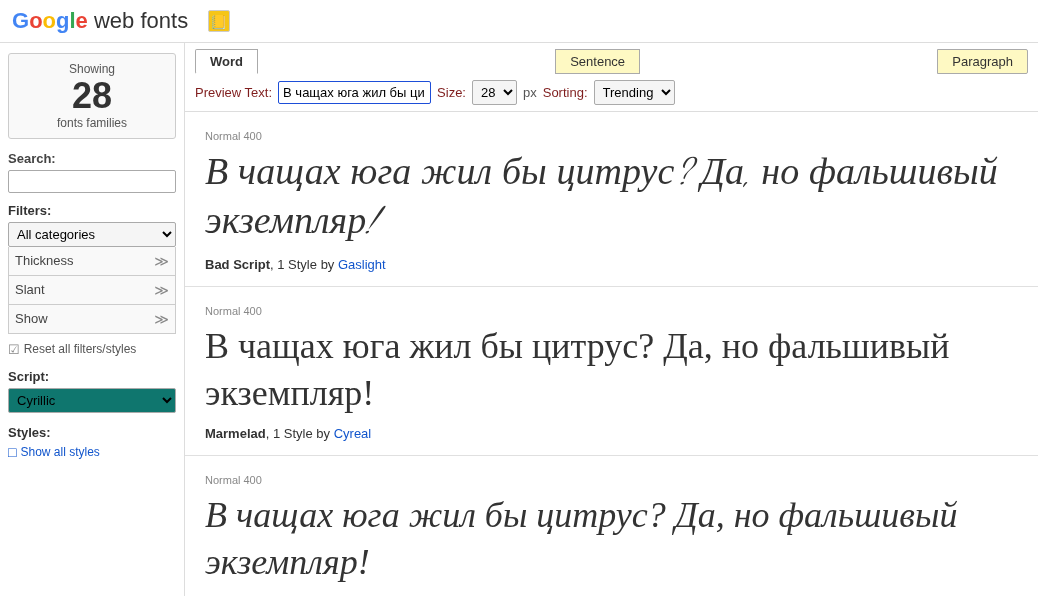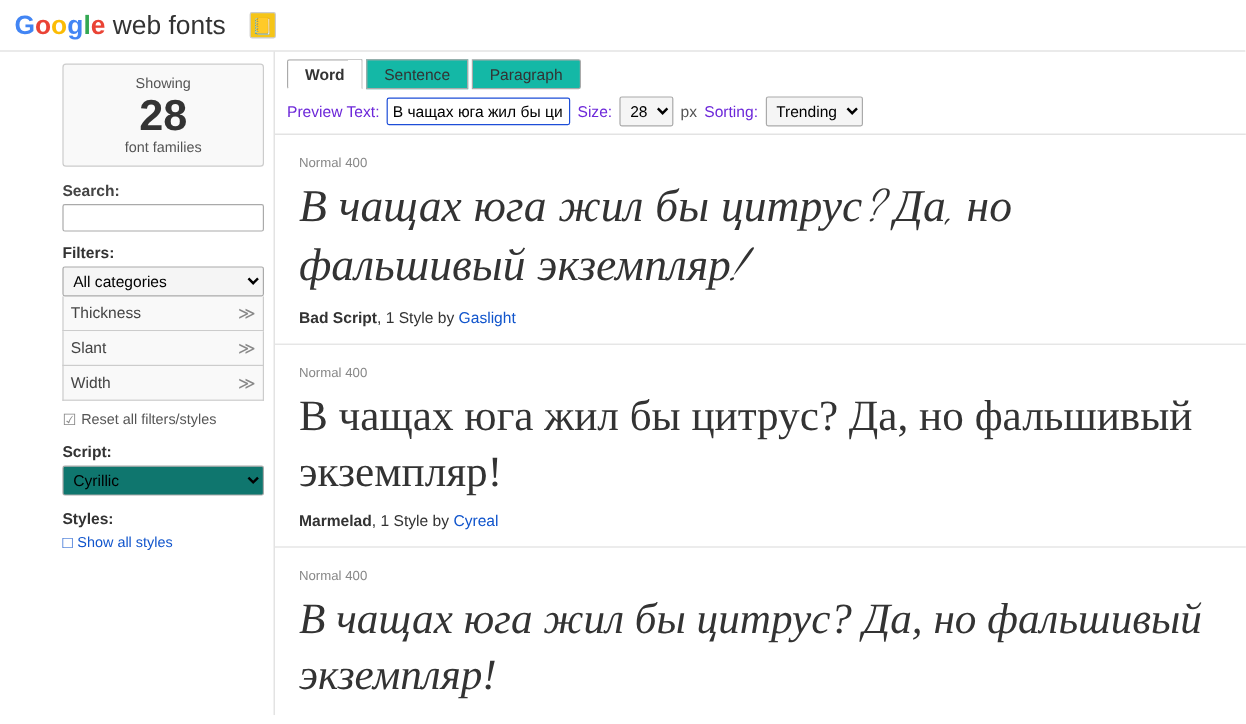"Showing" #layout { padding-left: 44px -> none }
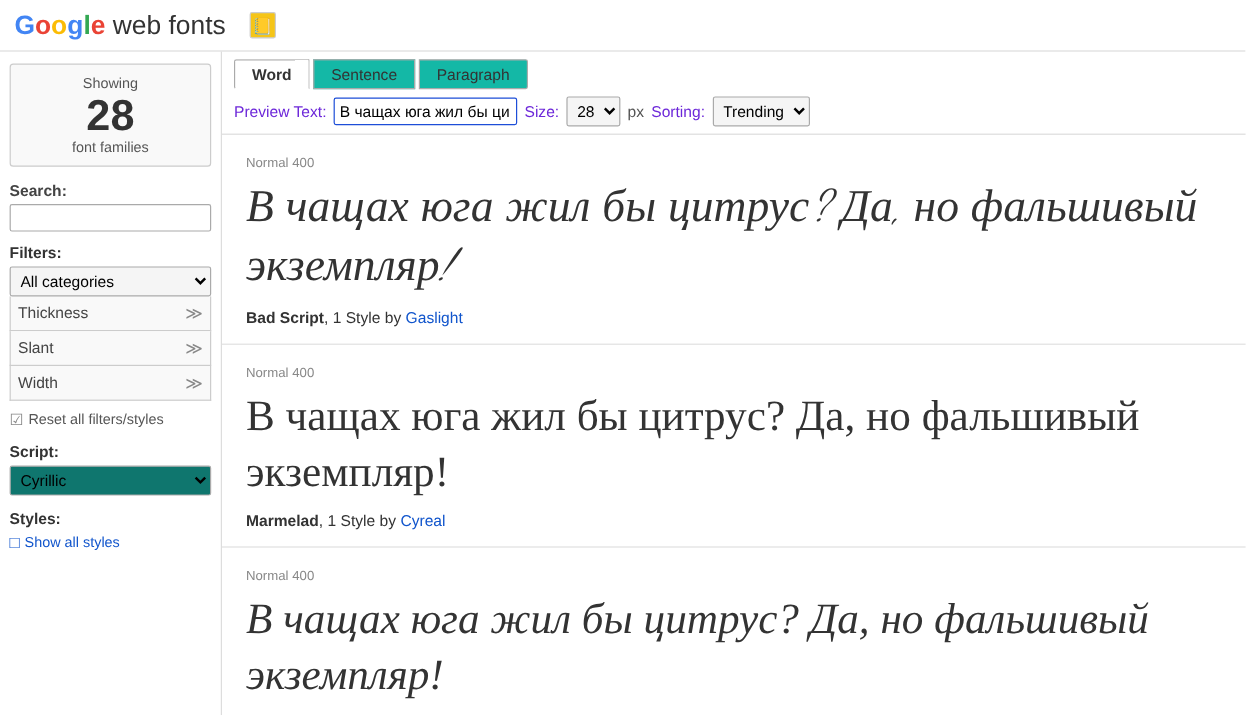"Word" .view-tabs { justify-content: none -> space-between }
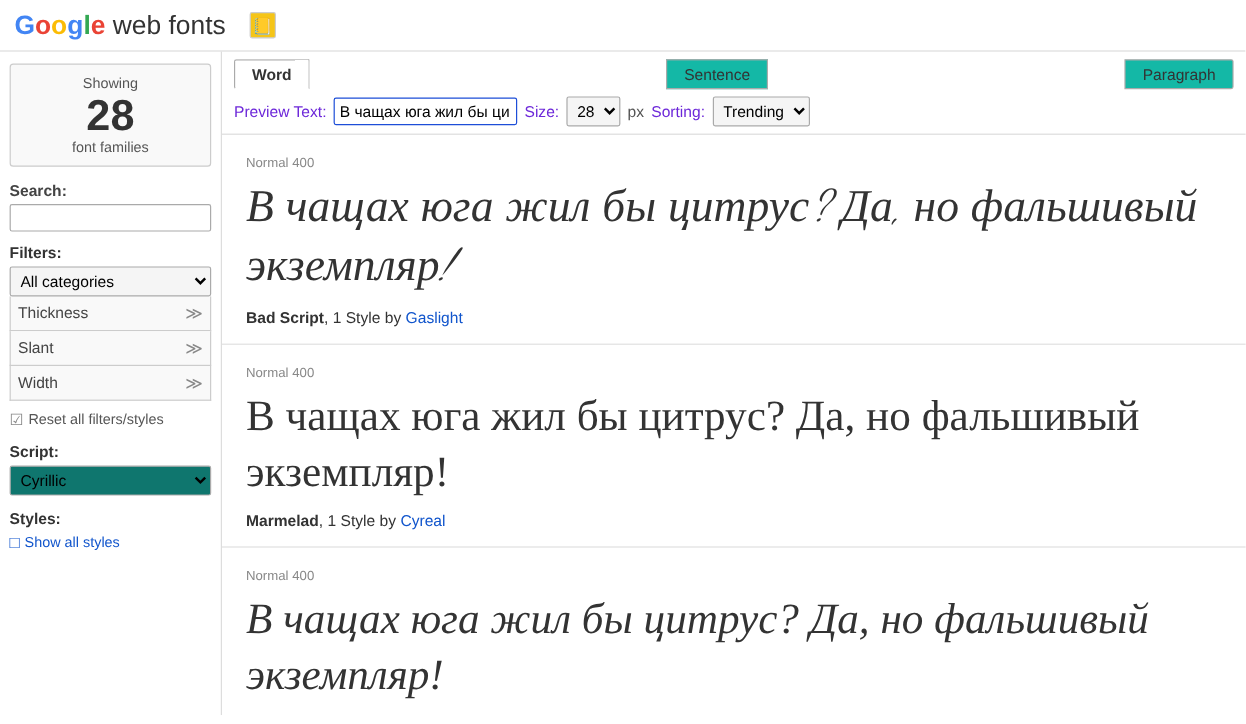"Sentence" .view-tab { background: #14b8a6 -> #fef9c3 }
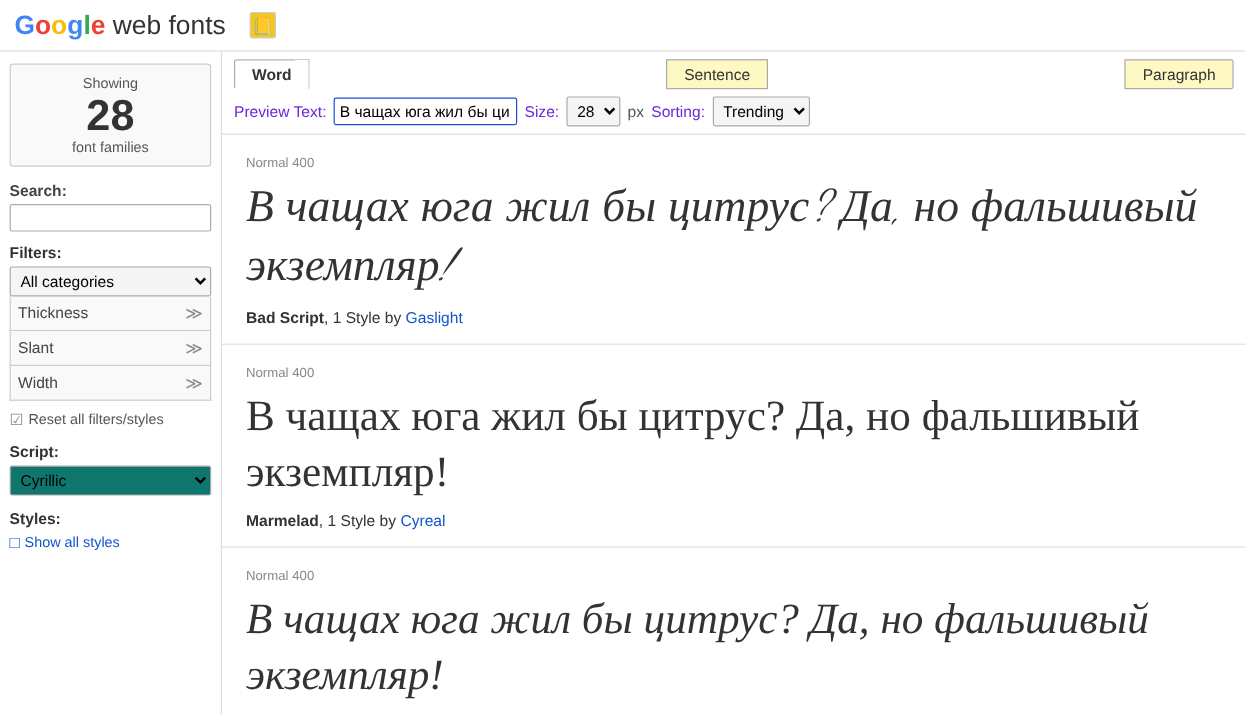"Preview Text:" .toolbar-label { color: #6d28d9 -> #7f1d1d }
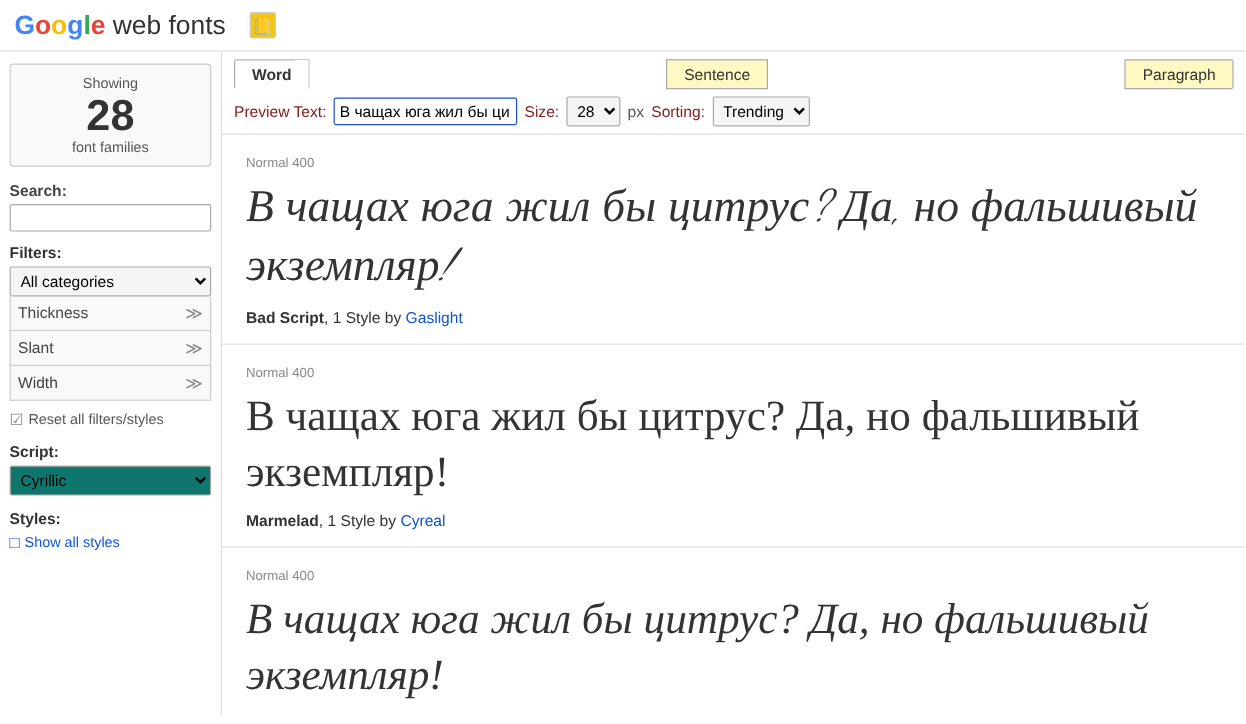"font families" div.count-sub { text: font -> fonts }
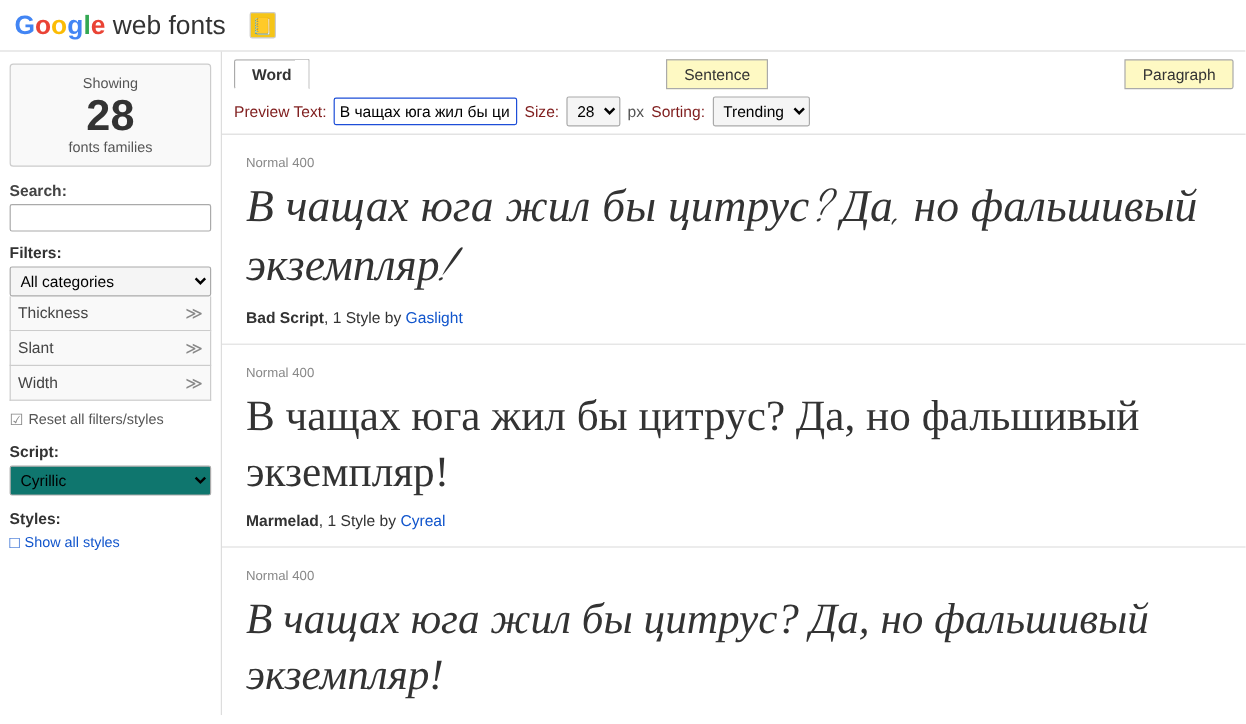"Width" span { text: Width -> Show }
